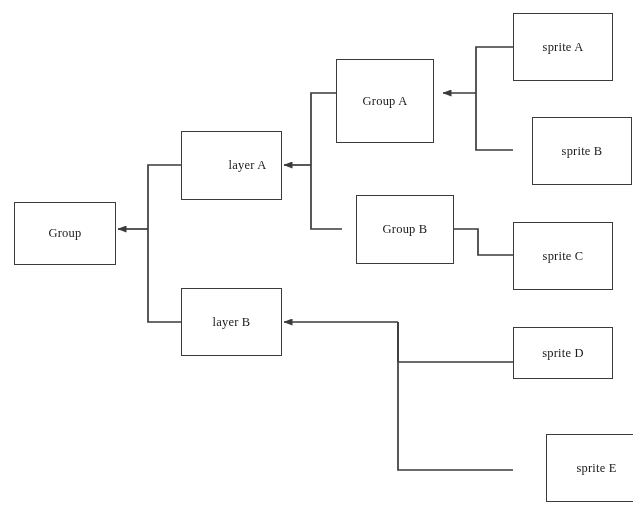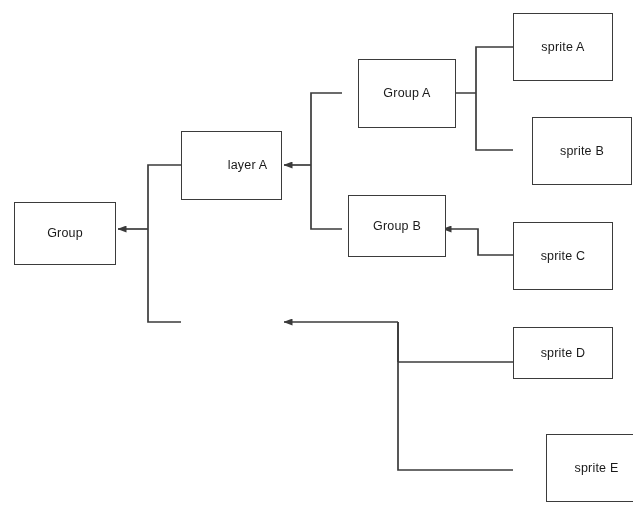"sprite A" .node-label { font-family: Liberation Sans, sans-serif -> Liberation Serif, serif }
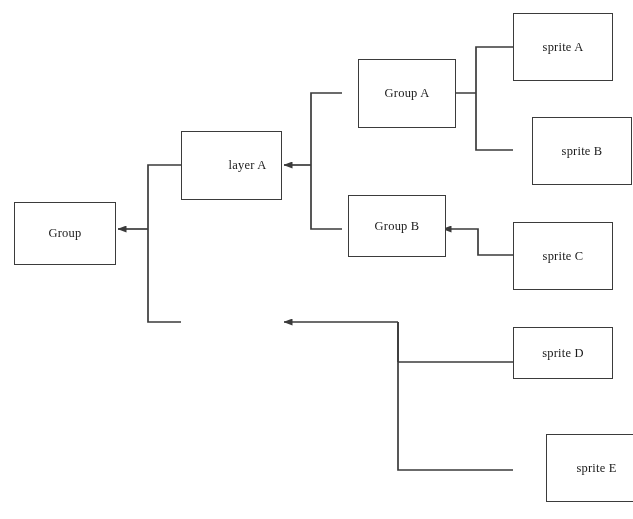"Group A" div.node { height: 69px -> 84px; left: 358px -> 336px }
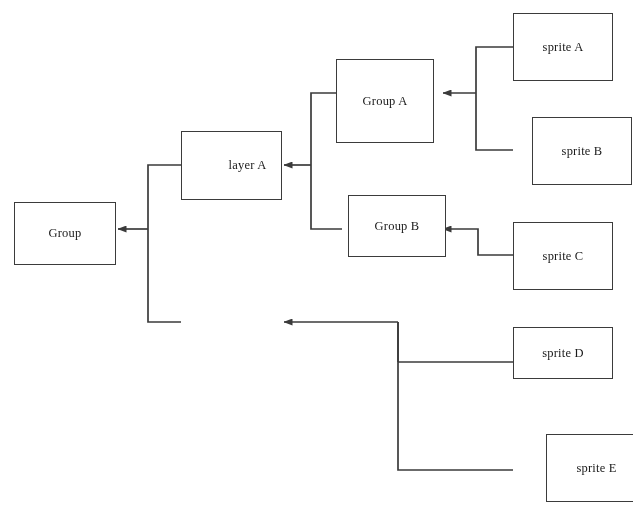"Group B" div.node { height: 62px -> 69px; left: 348px -> 356px }
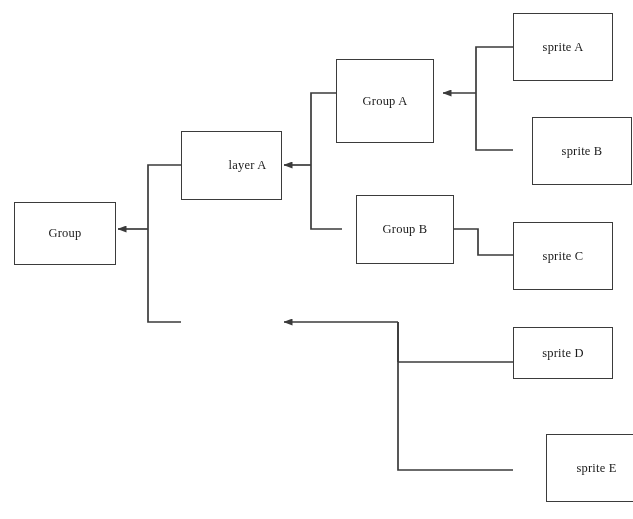"layer B" div.node { html: none -> <div> <span>layer B</span> </div> }
